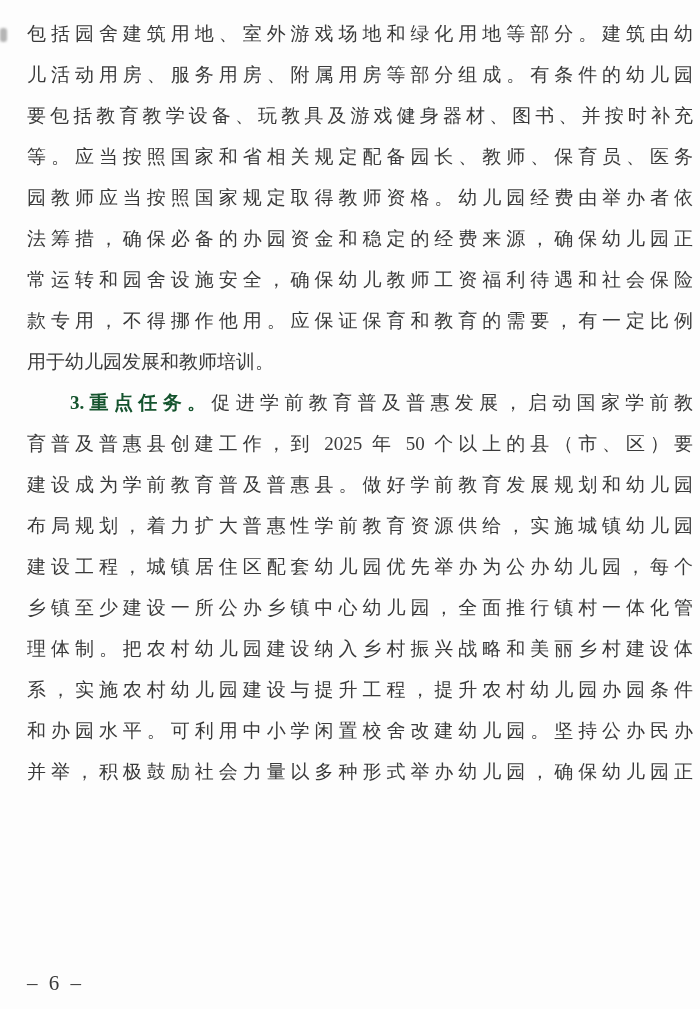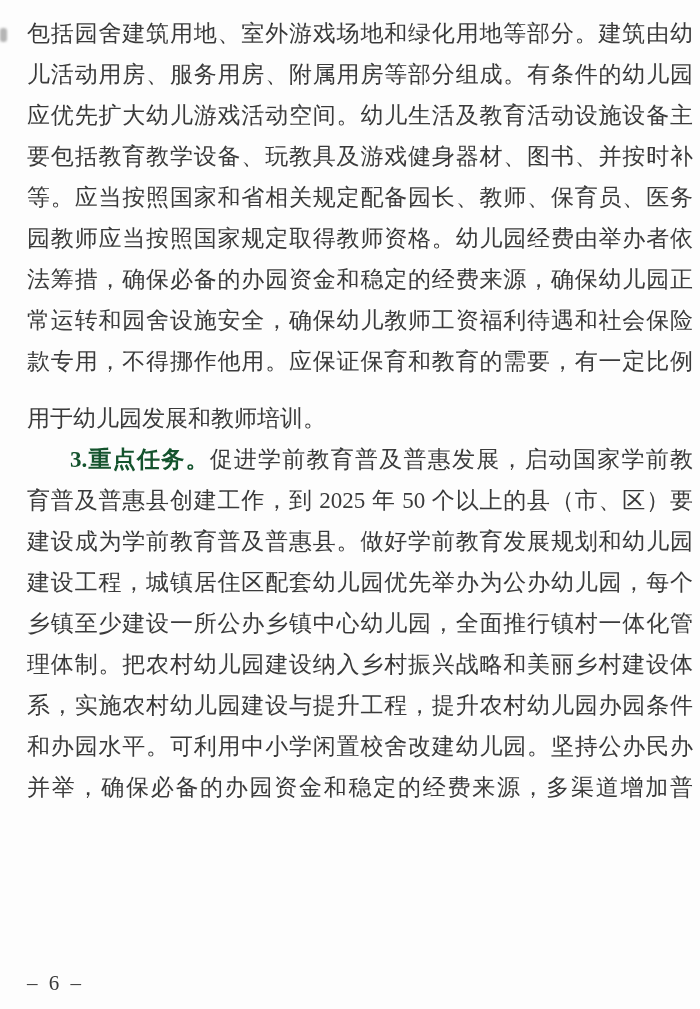"包括园舍建筑用地、室外游戏场地和绿化用地等部分。建筑由幼" .line { font-size: 23px -> 19px }
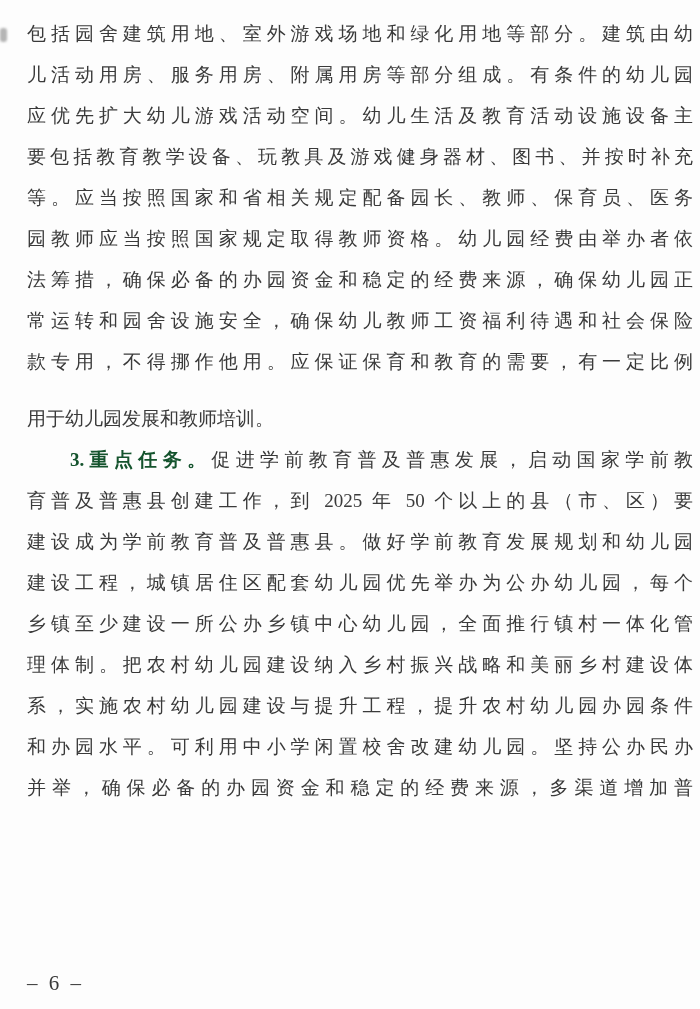"应优先扩大幼儿游戏活动空间。幼儿生活及教育活动设施设备主" div.line { html: <div>应优先扩大幼儿游戏活动空间。幼儿生活及教育活动设施设备主</div> -> none }
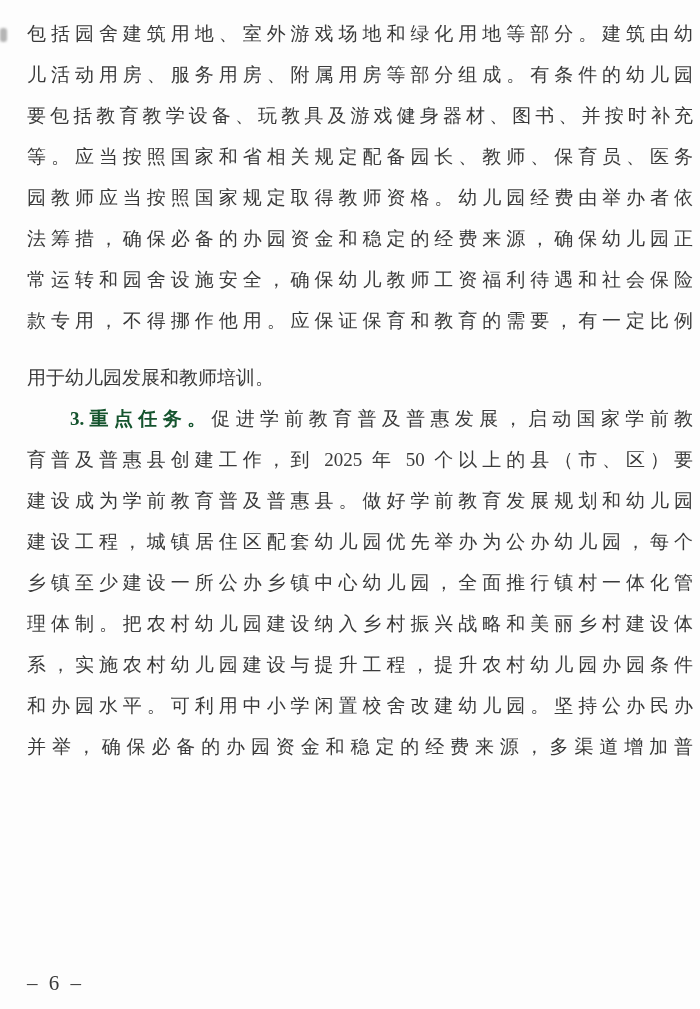"用于幼儿园发展和教师培训。" .line.last-left { margin-top: 16px -> none }
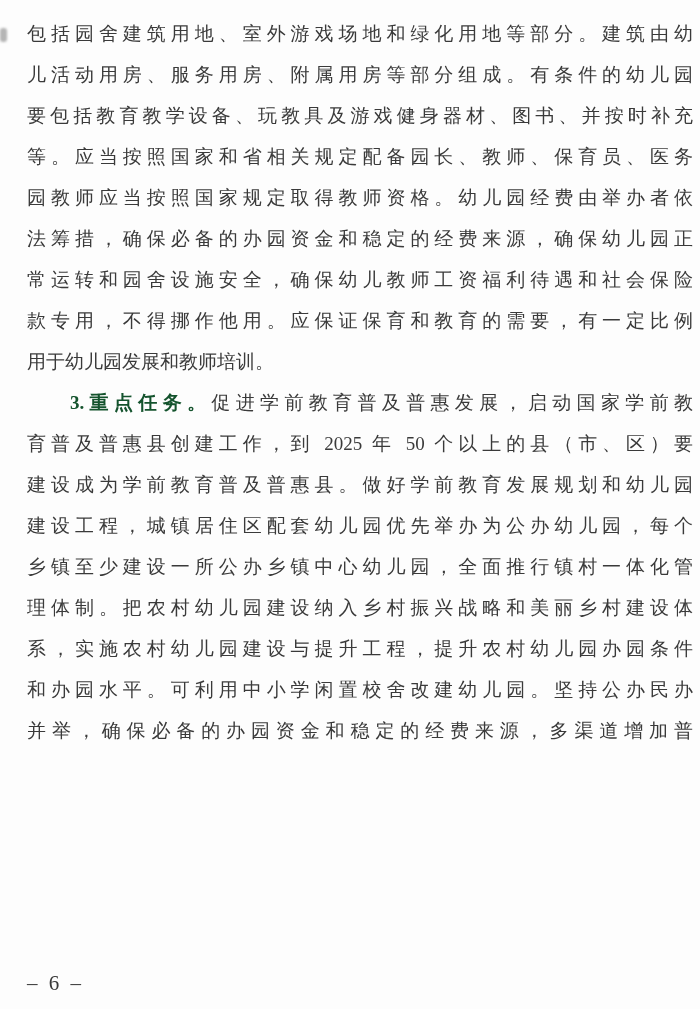"布局规划，着力扩大普惠性学前教育资源供给，实施城镇幼儿园" div.line { html: none -> <div>布局规划，着力扩大普惠性学前教育资源供给，实施城镇幼儿园</div> }
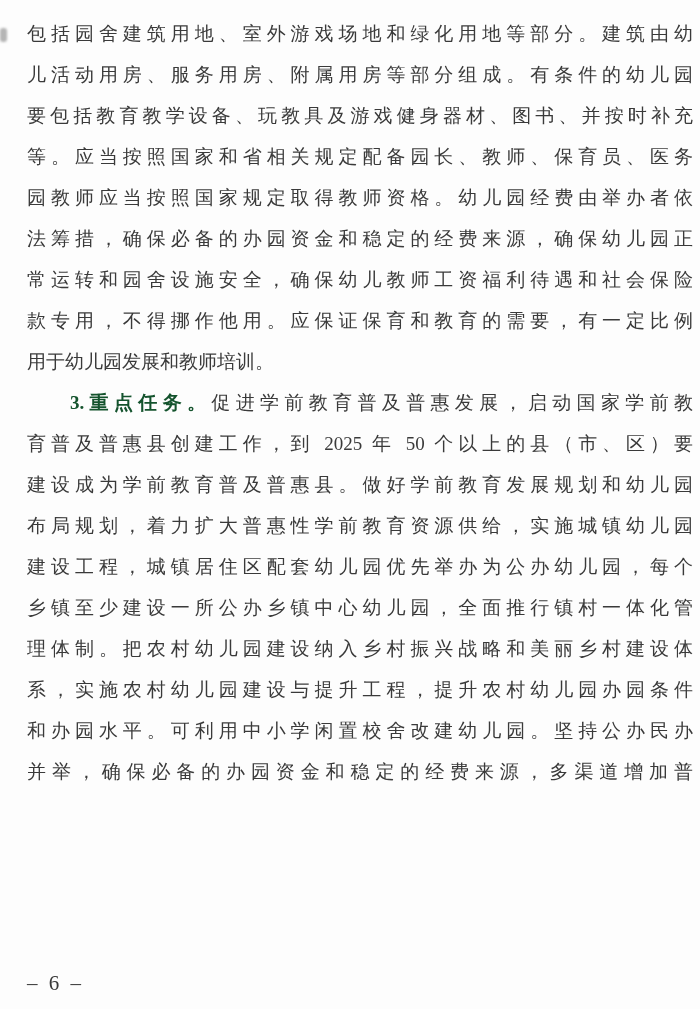"并举，确保必备的办园资金和稳定的经费来源，多渠道增加普" div.line { text: 确保必备的办园资金和稳定的经费来源，多渠道增加普 -> 积极鼓励社会力量以多种形式举办幼儿园，确保幼儿园正 }
